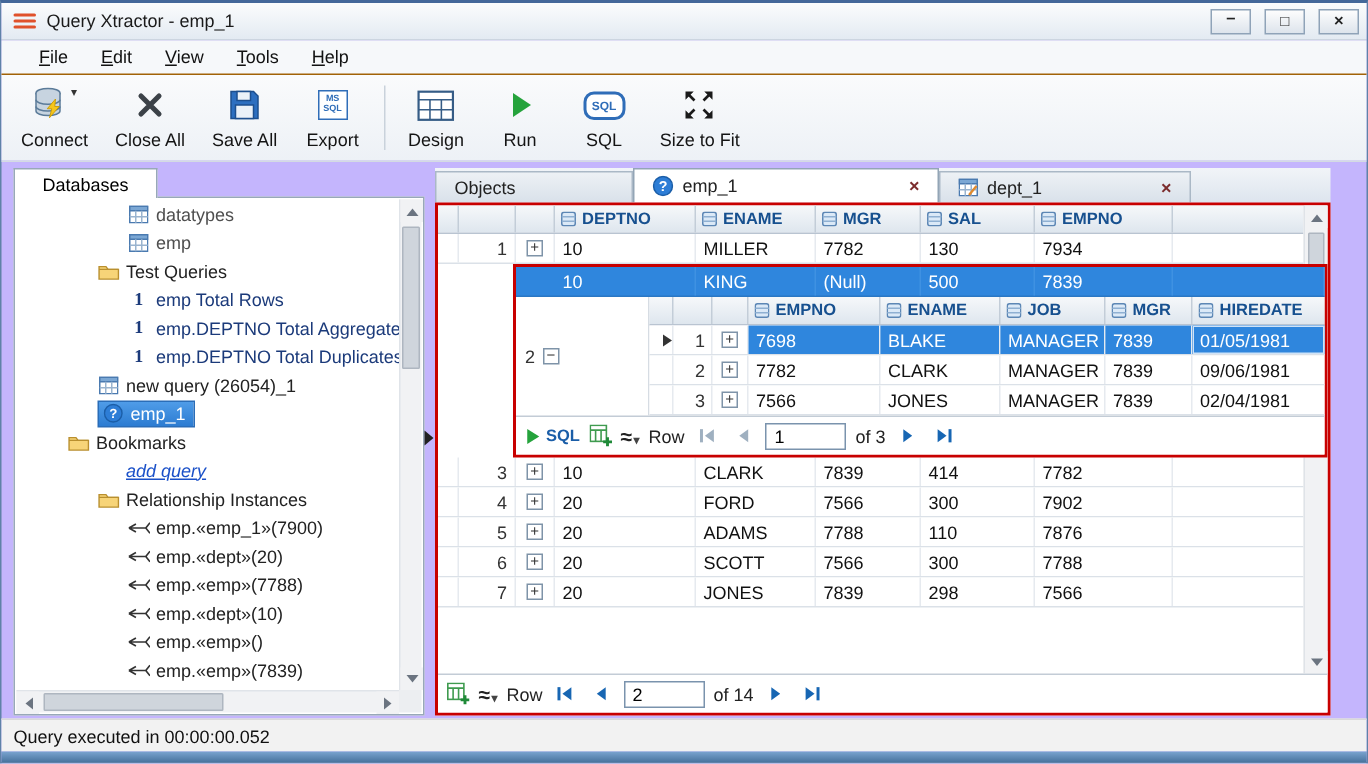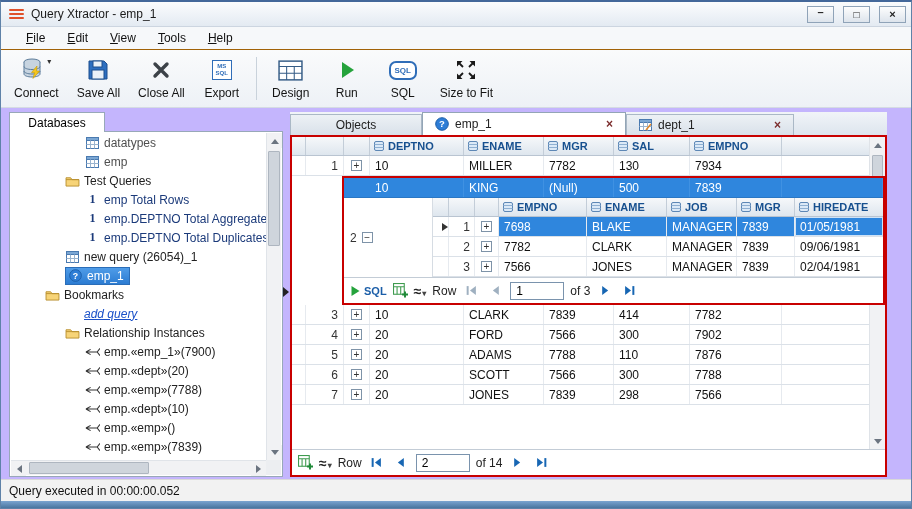"Save All" div.tbtn { order: before "Close All" -> after "Close All" }
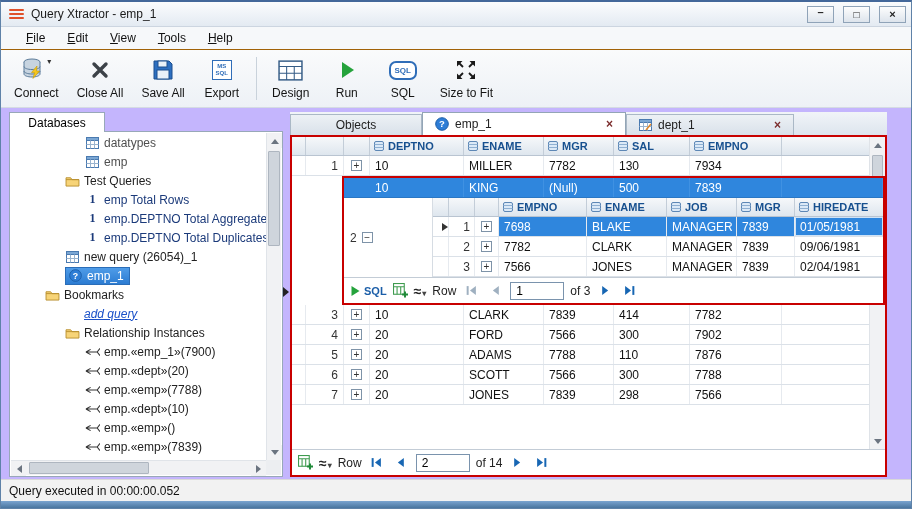"Objects" .t-objects { justify-content: center -> none }
